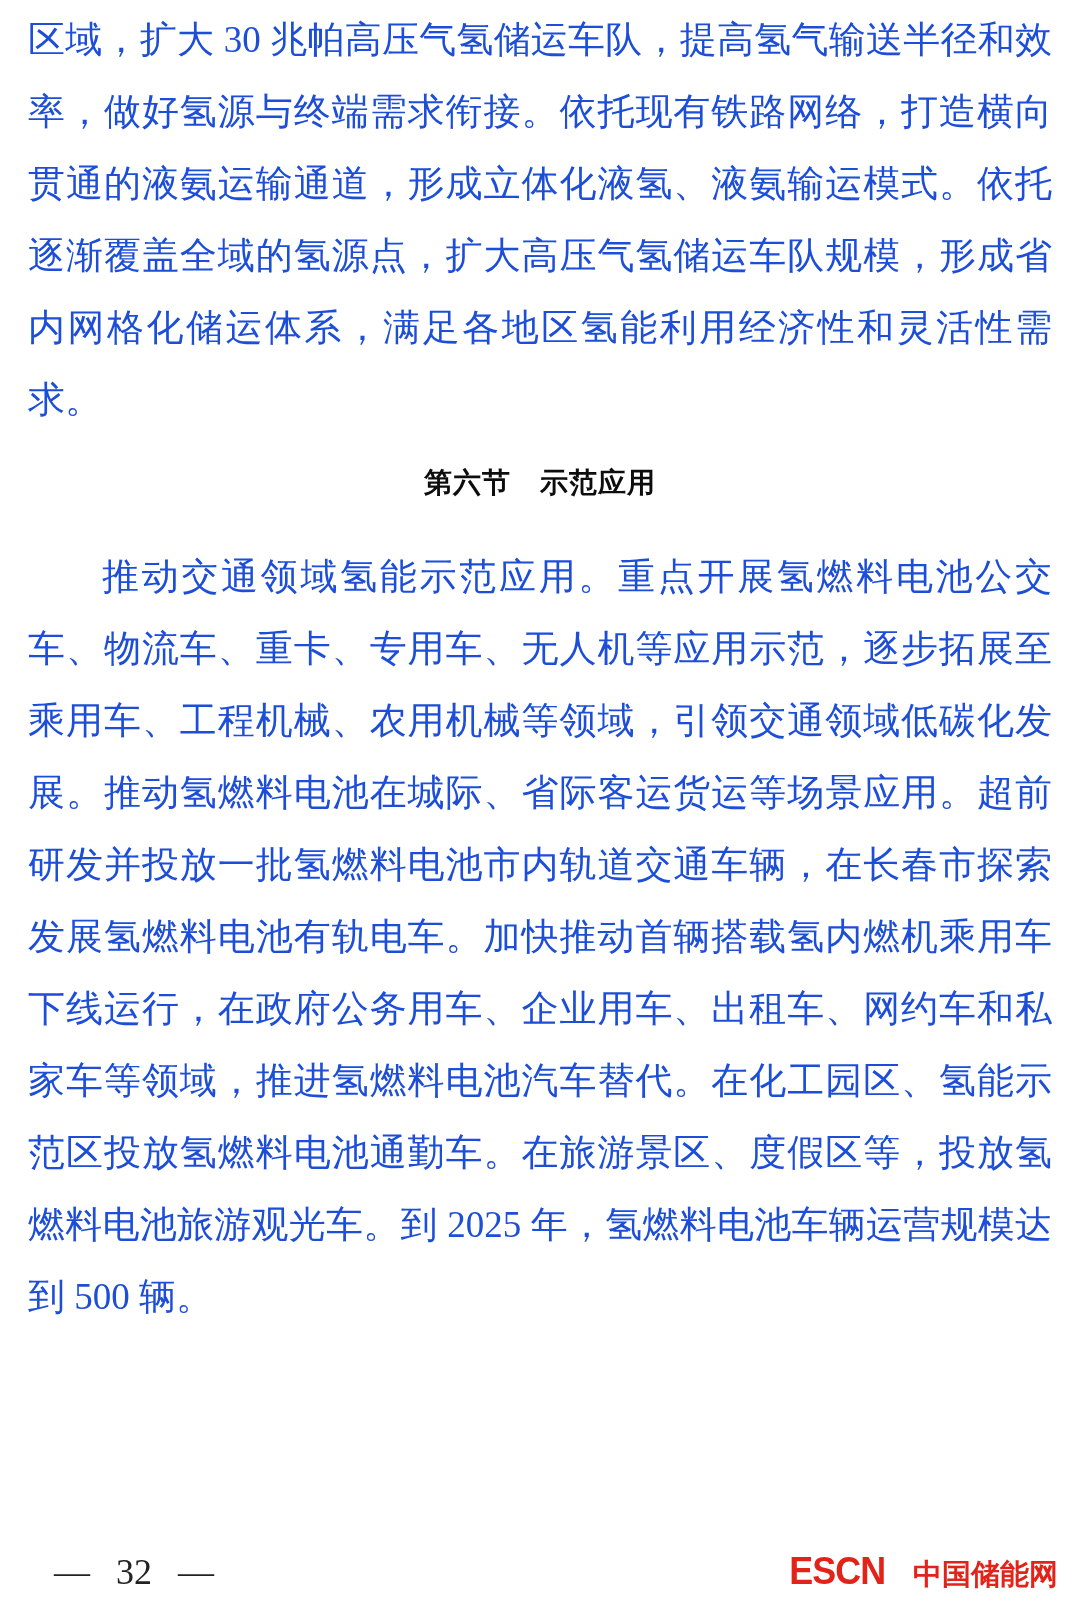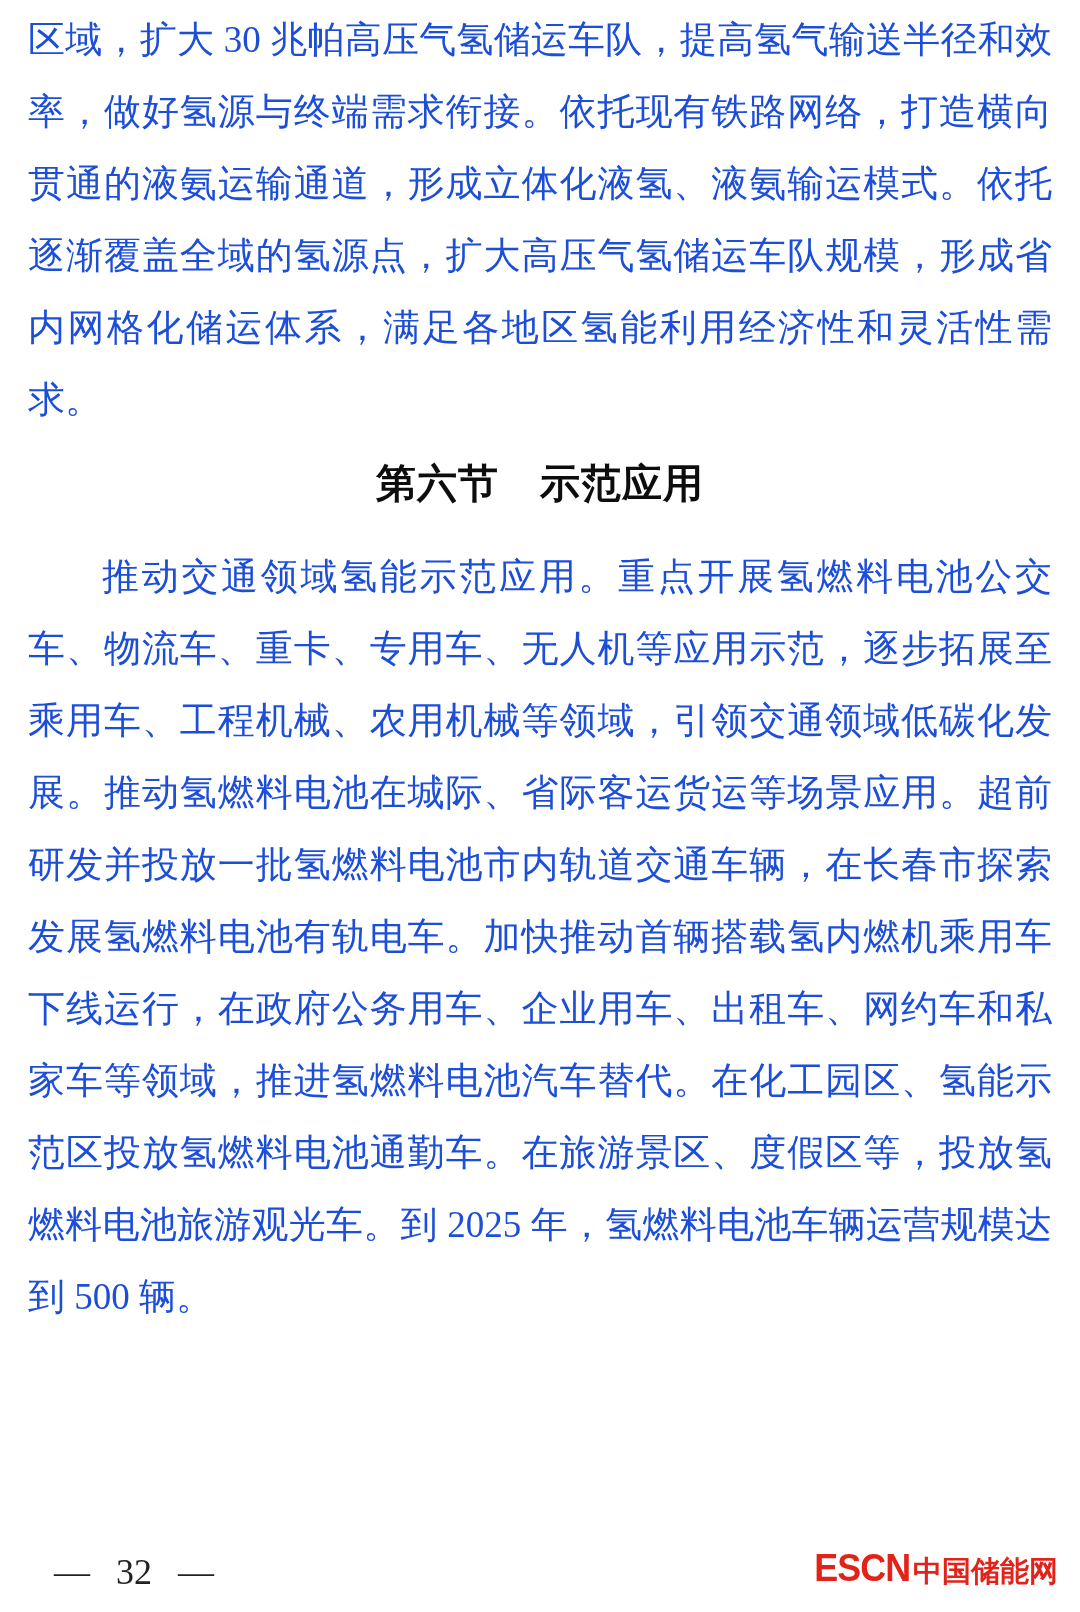"第六节 示范应用" h2.section-heading { font-size: 40px -> 28px }
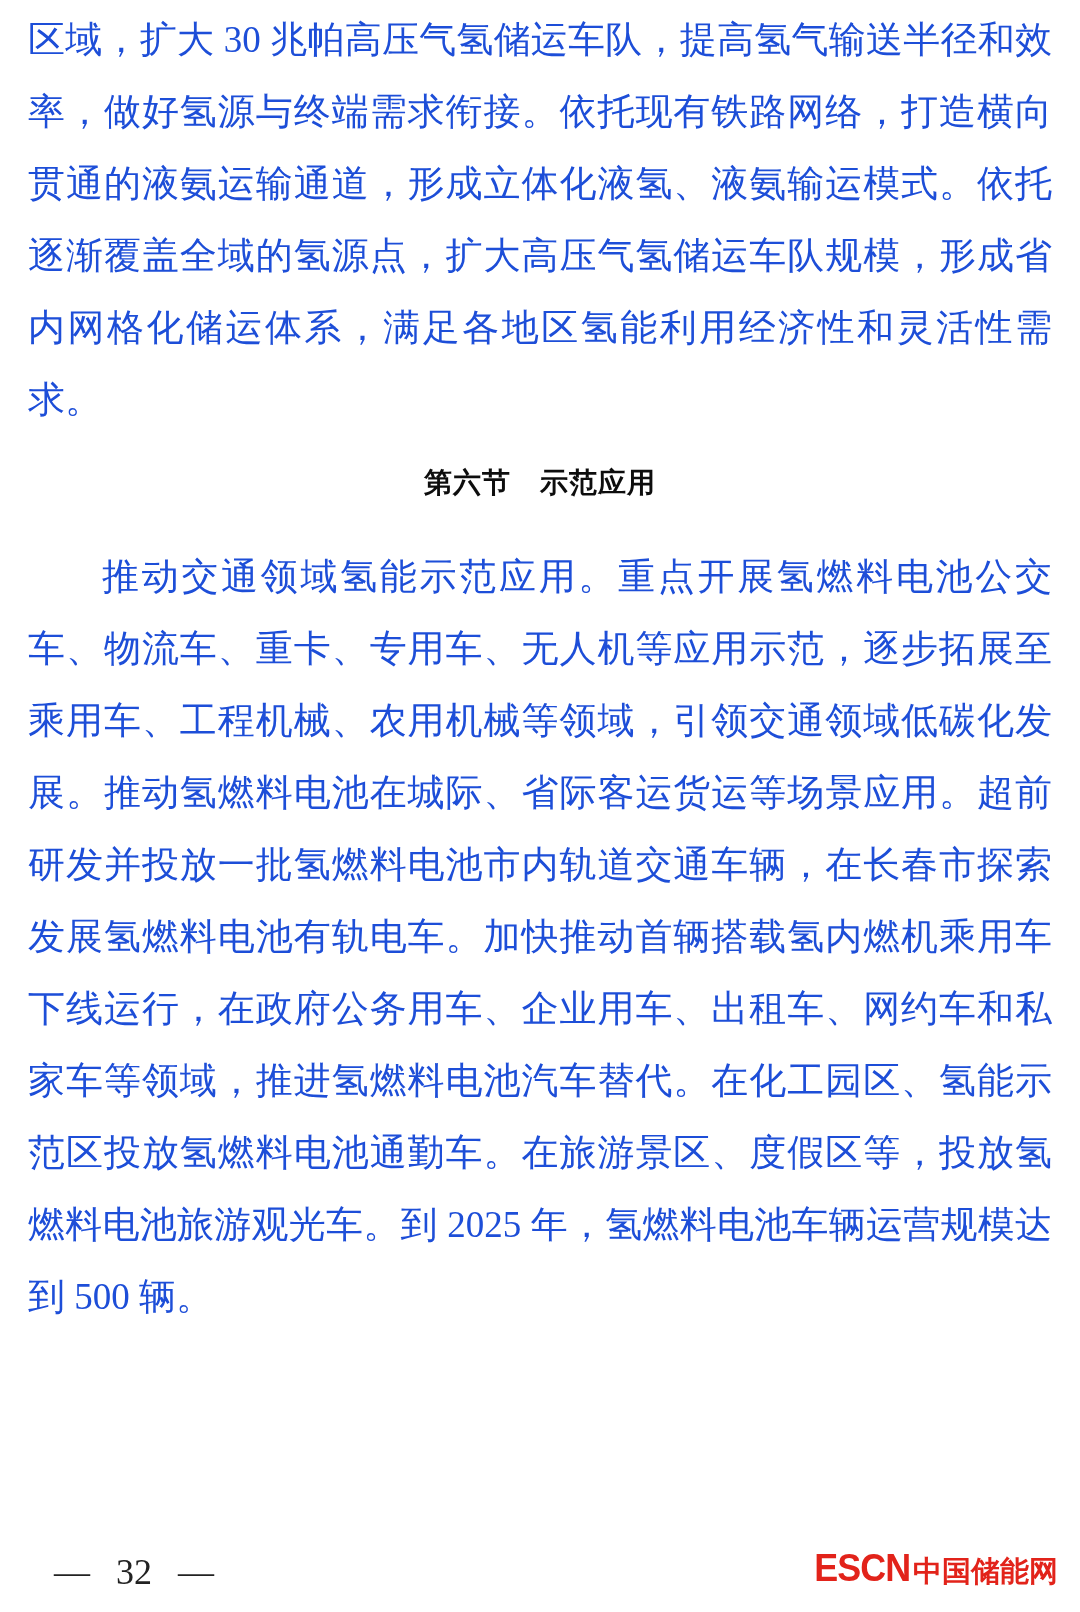"ESCN" .logo { gap: 3px -> 20px }
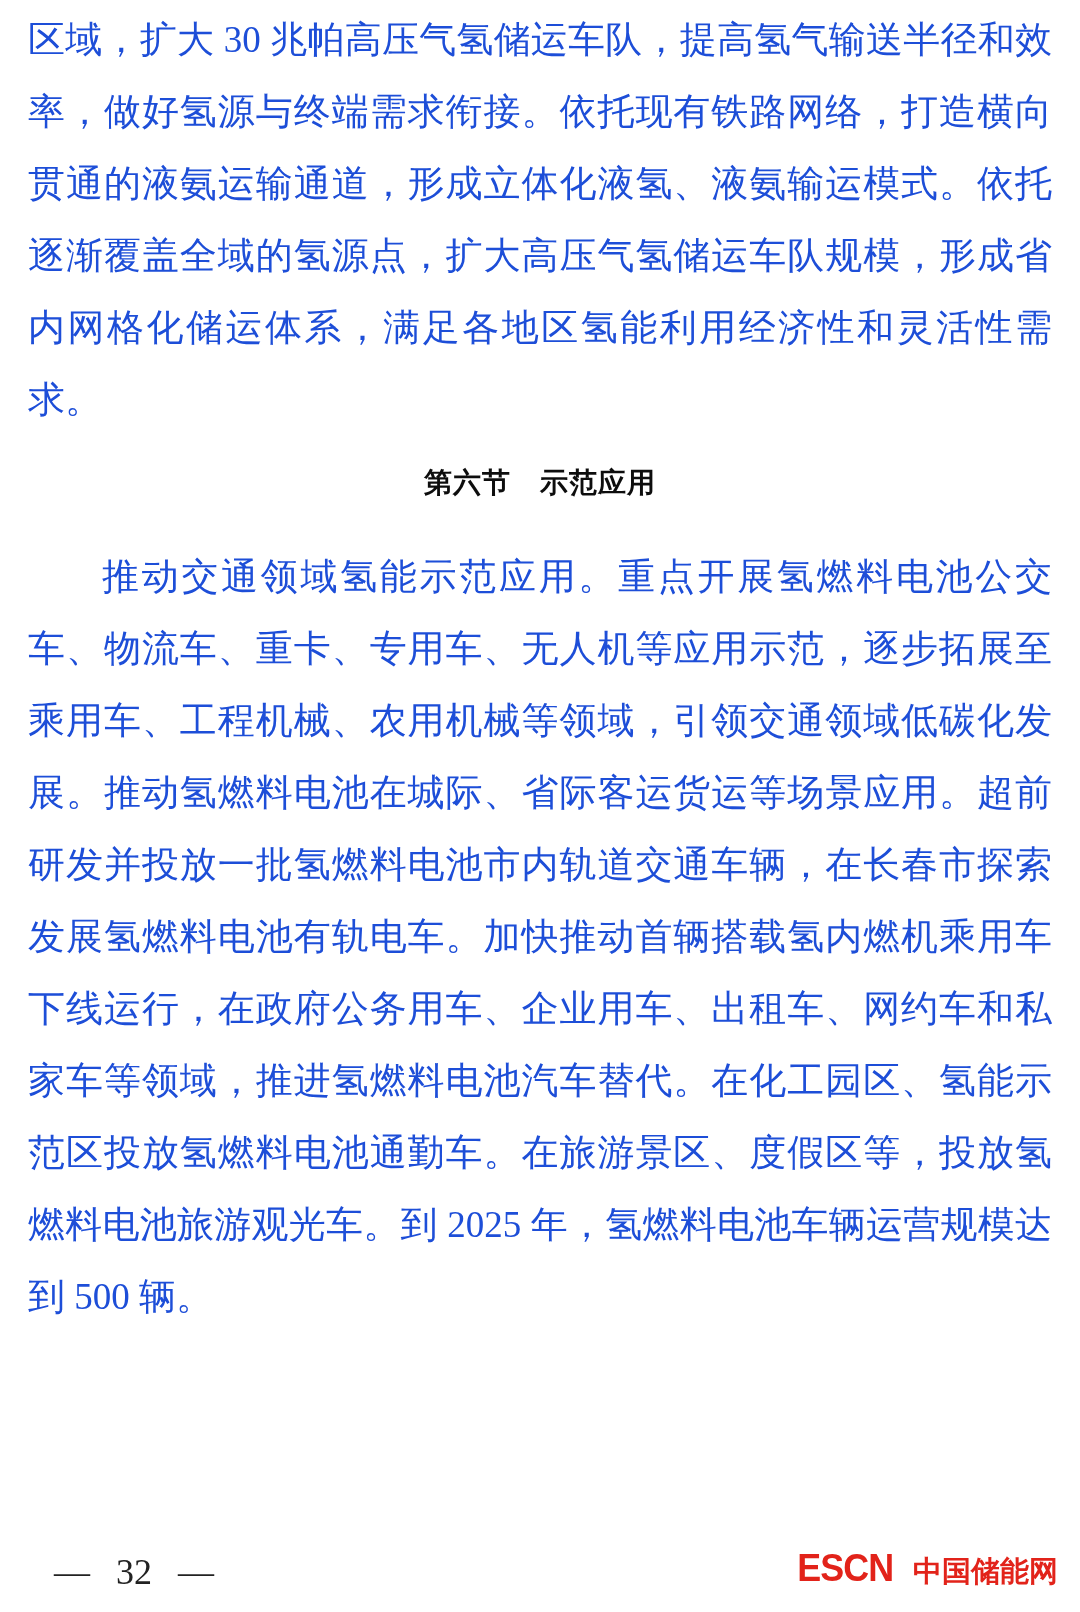"中国储能网" .logo .logo-cjk { font-family: Liberation Mono, monospace -> Liberation Sans, sans-serif; margin-left: none -> 8px }
